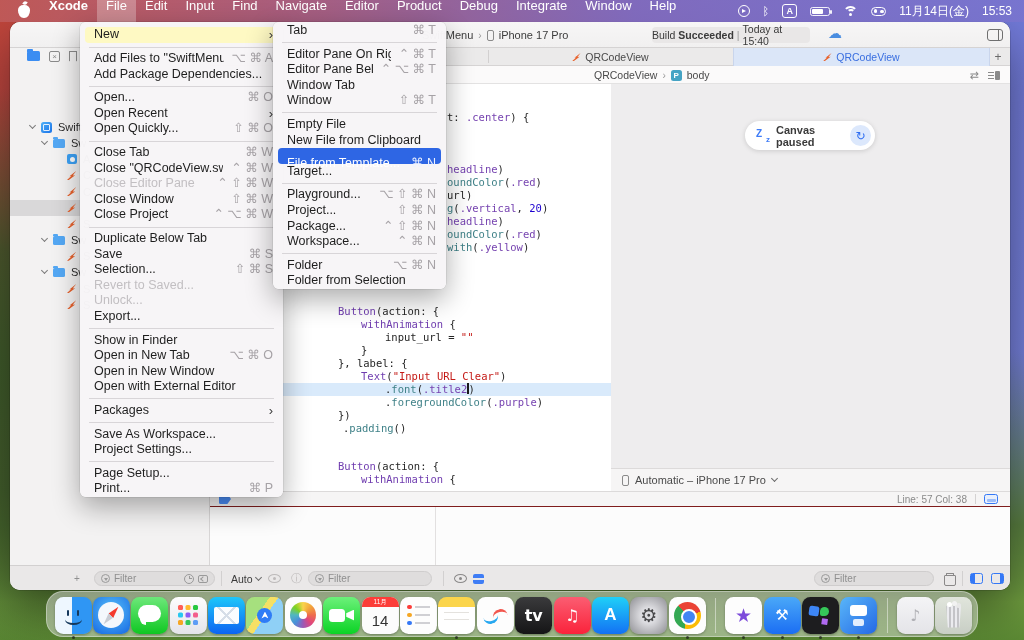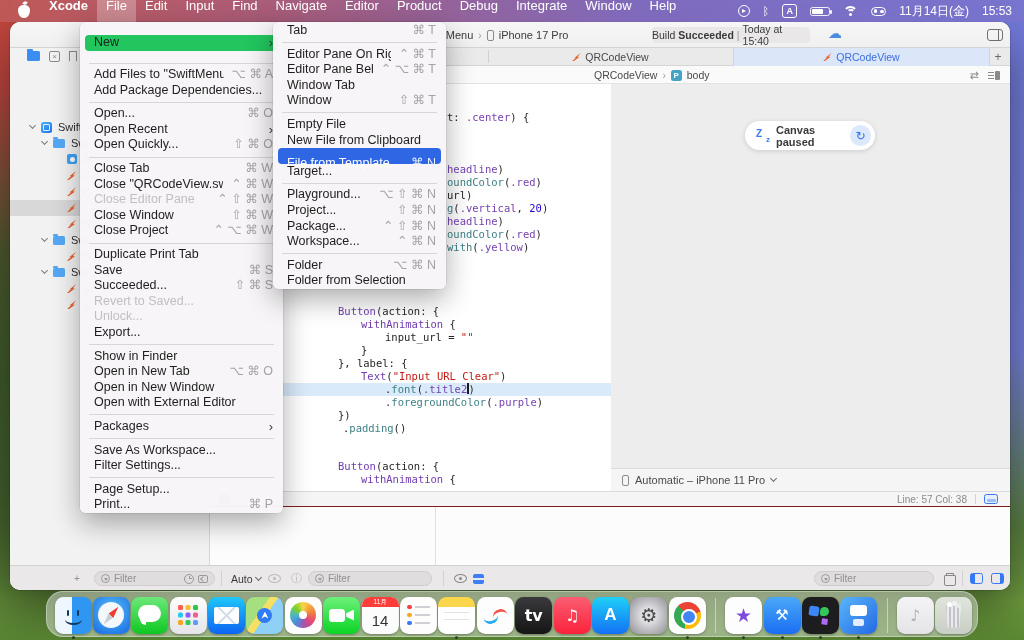"New" .mrow.hlg { background: #22c55e -> #fef9c3; margin: 12px 5px -> 4px 5px }
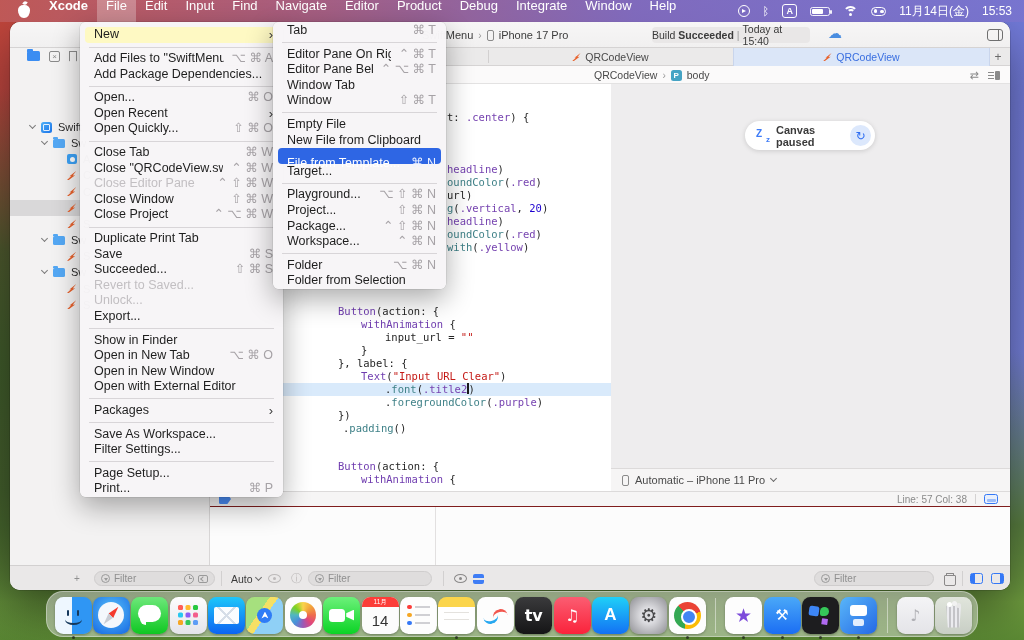"Duplicate Print Tab" span.mlab { text: Print -> Below }
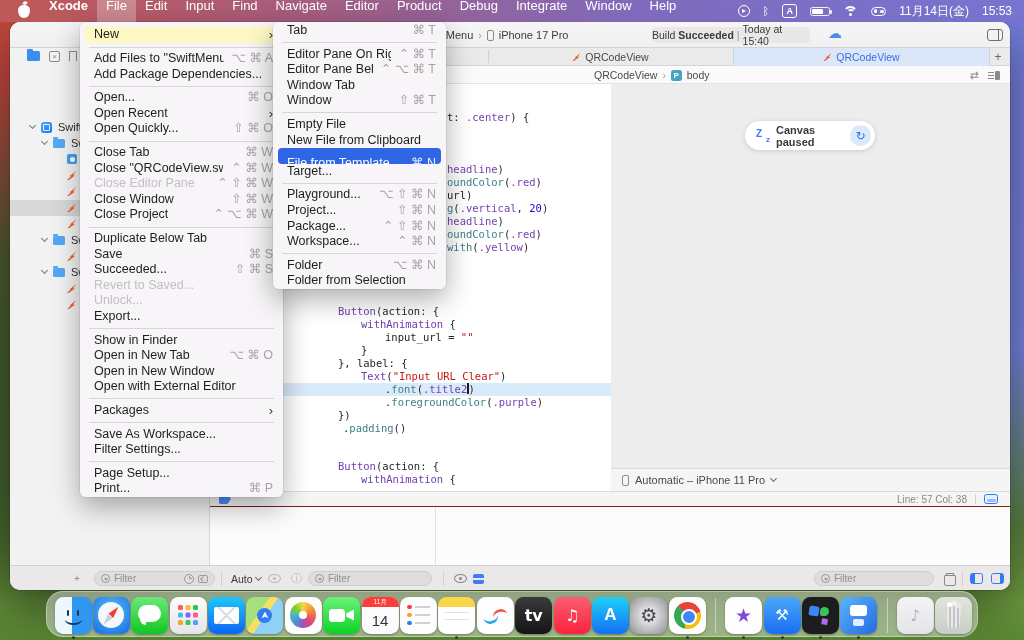"Succeeded..." span.mlab { text: Succeeded -> Selection }
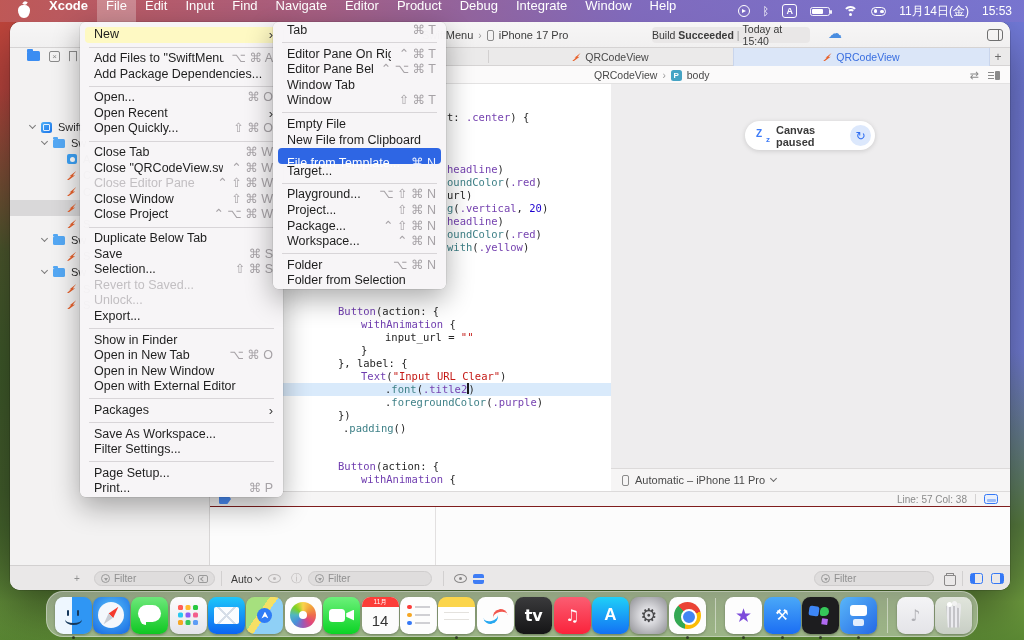"Filter Settings..." span.mlab { text: Filter -> Project }
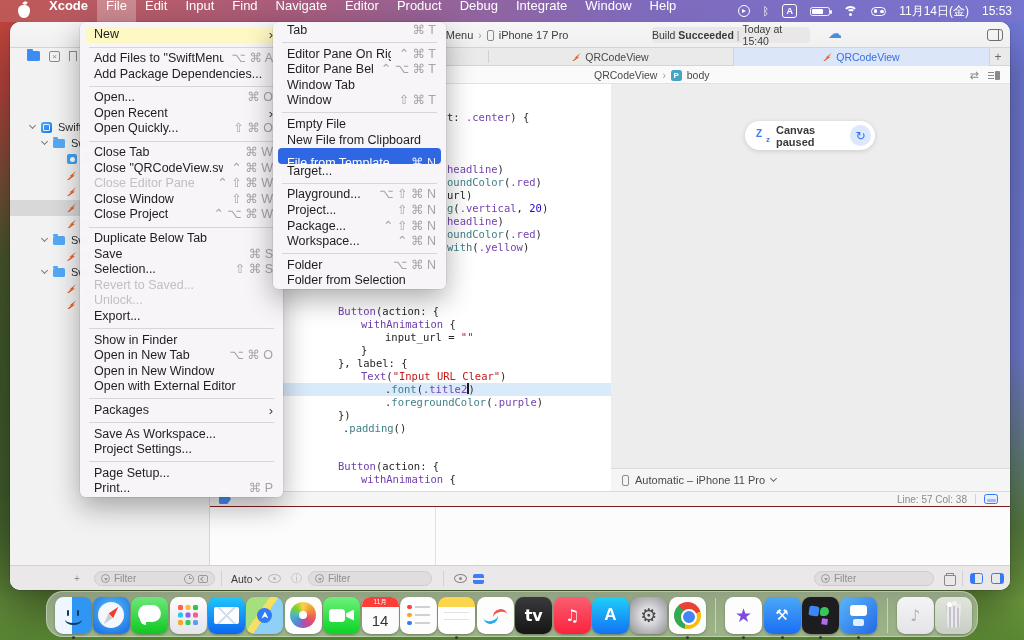"Automatic – iPhone 11 Pro" span { text: 11 -> 17 }
